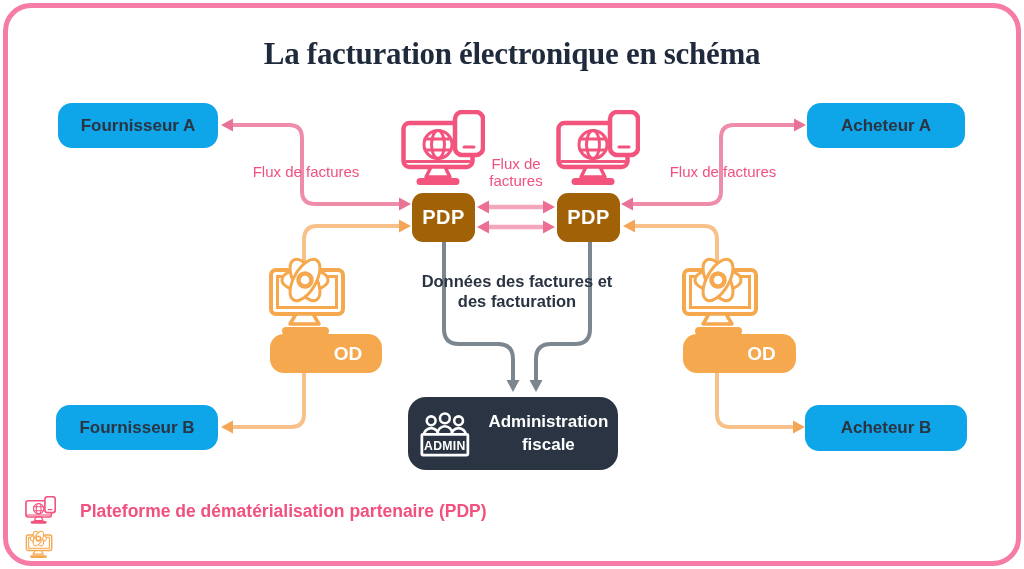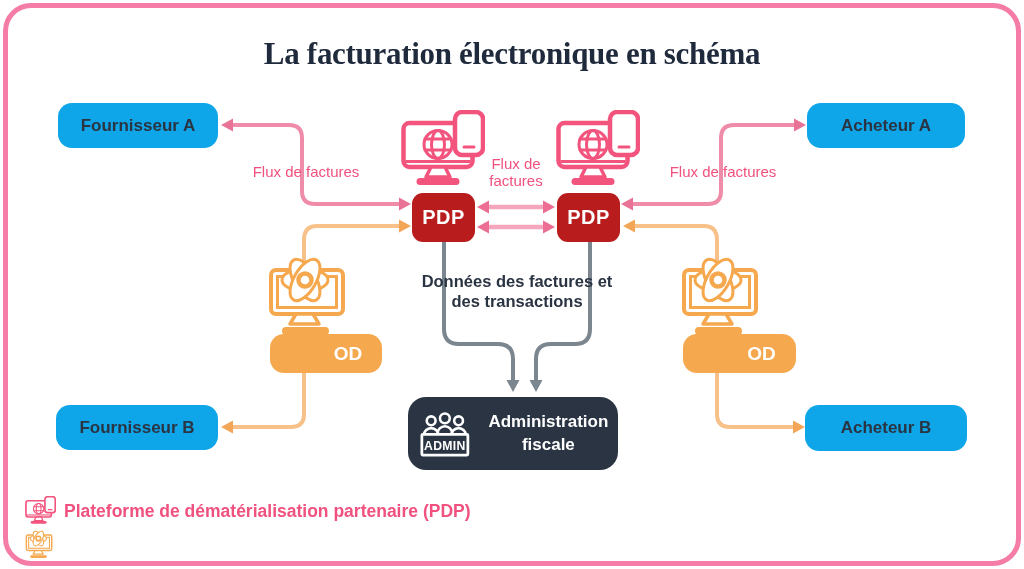"PDP" .pdp { background: #b91c1c -> #a16207 }
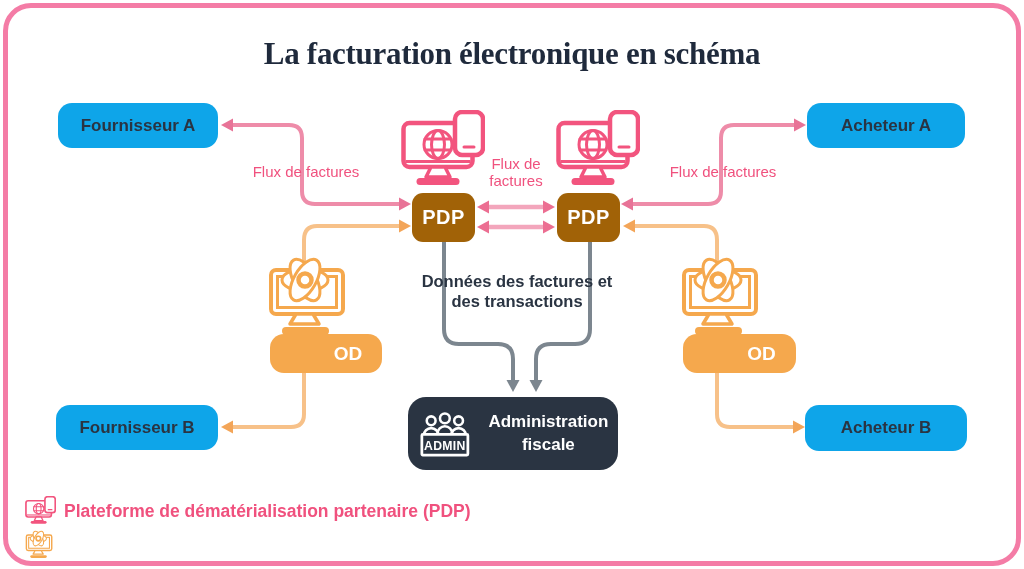"Données des factures et des" div.abs { text: transactions -> facturation }
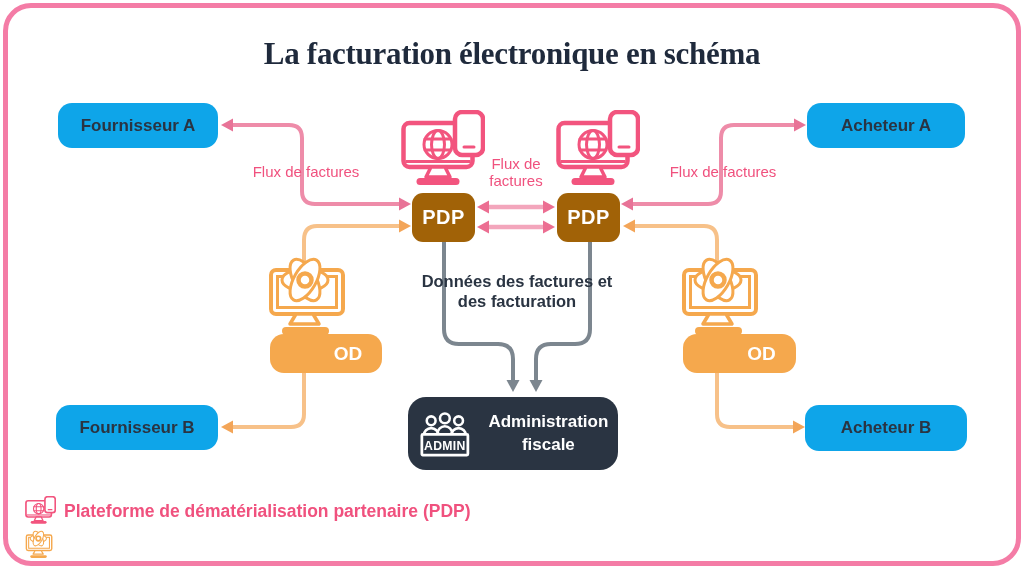"Plateforme de dématérialisation" div.legend-label { left: 64px -> 80px }
